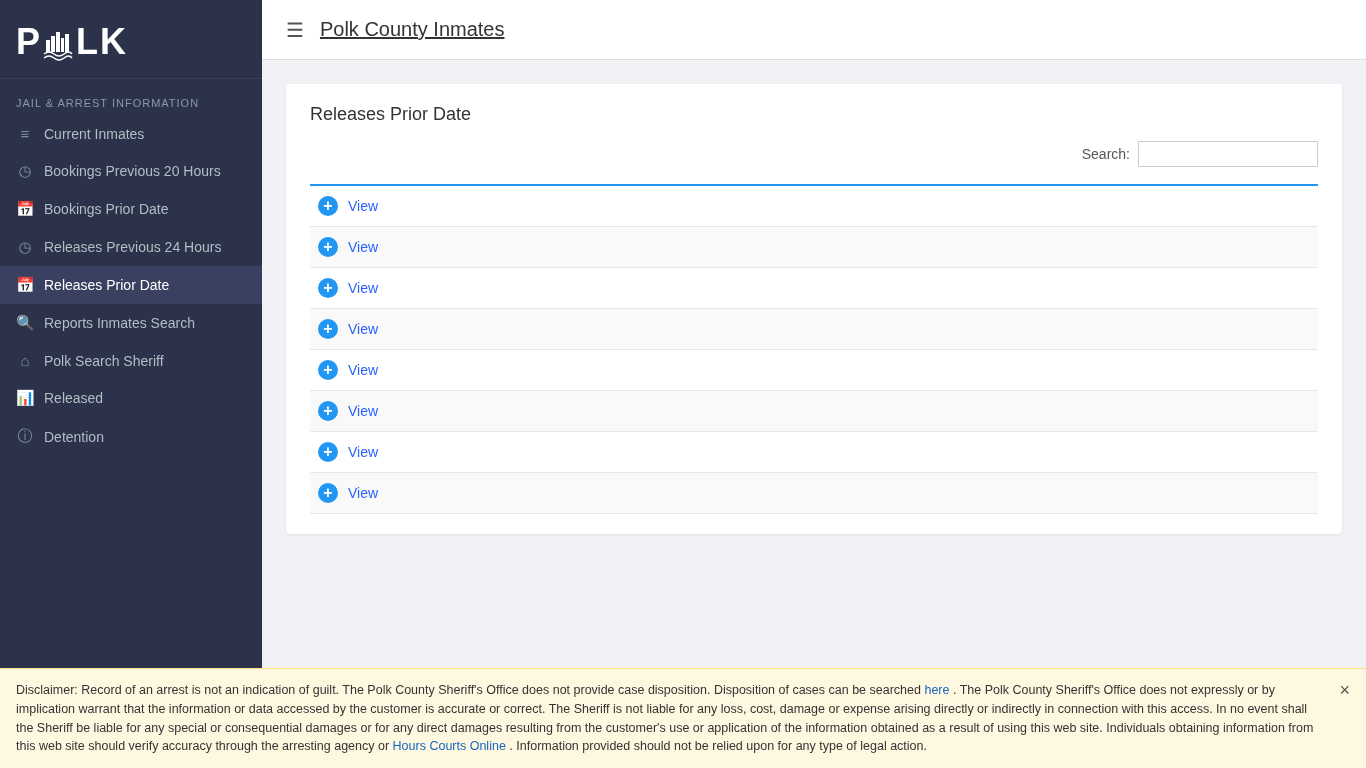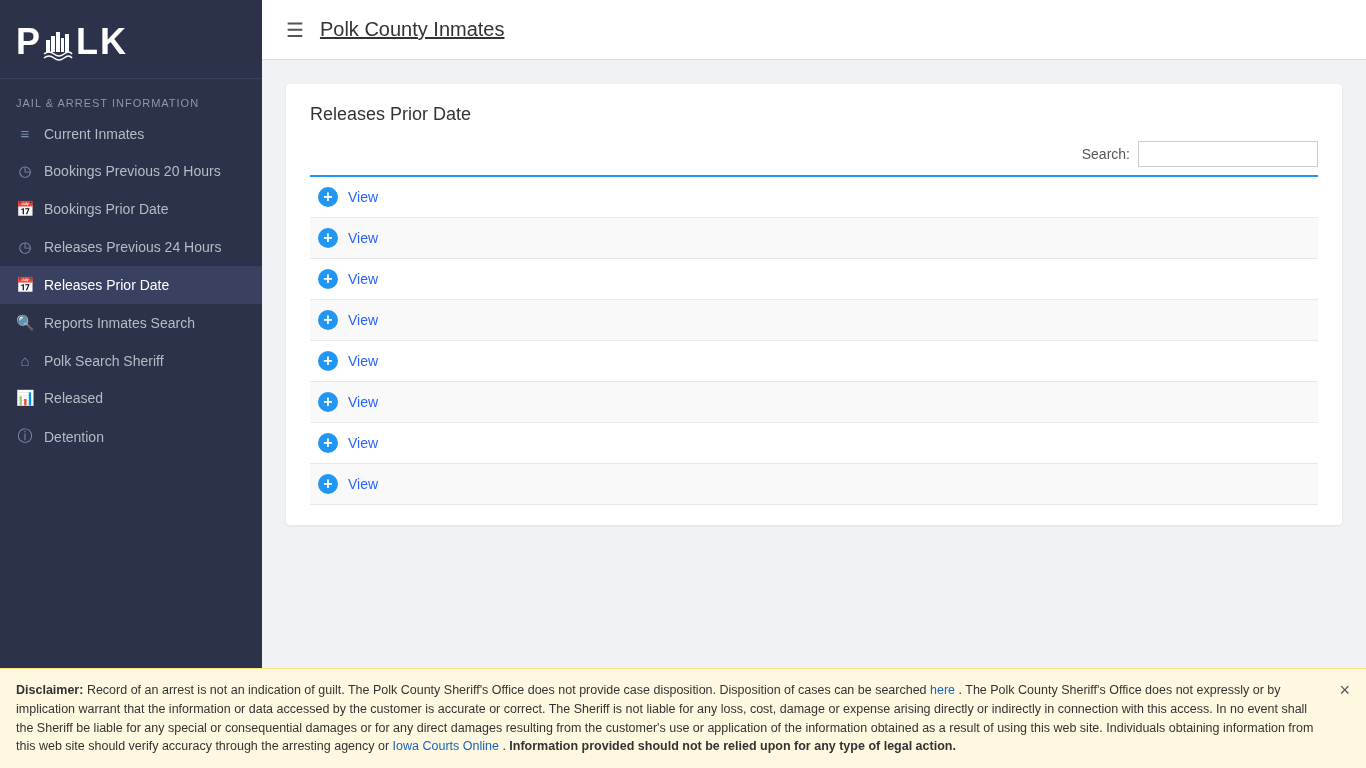"Search:" .search-bar { margin-bottom: 8px -> 17px }
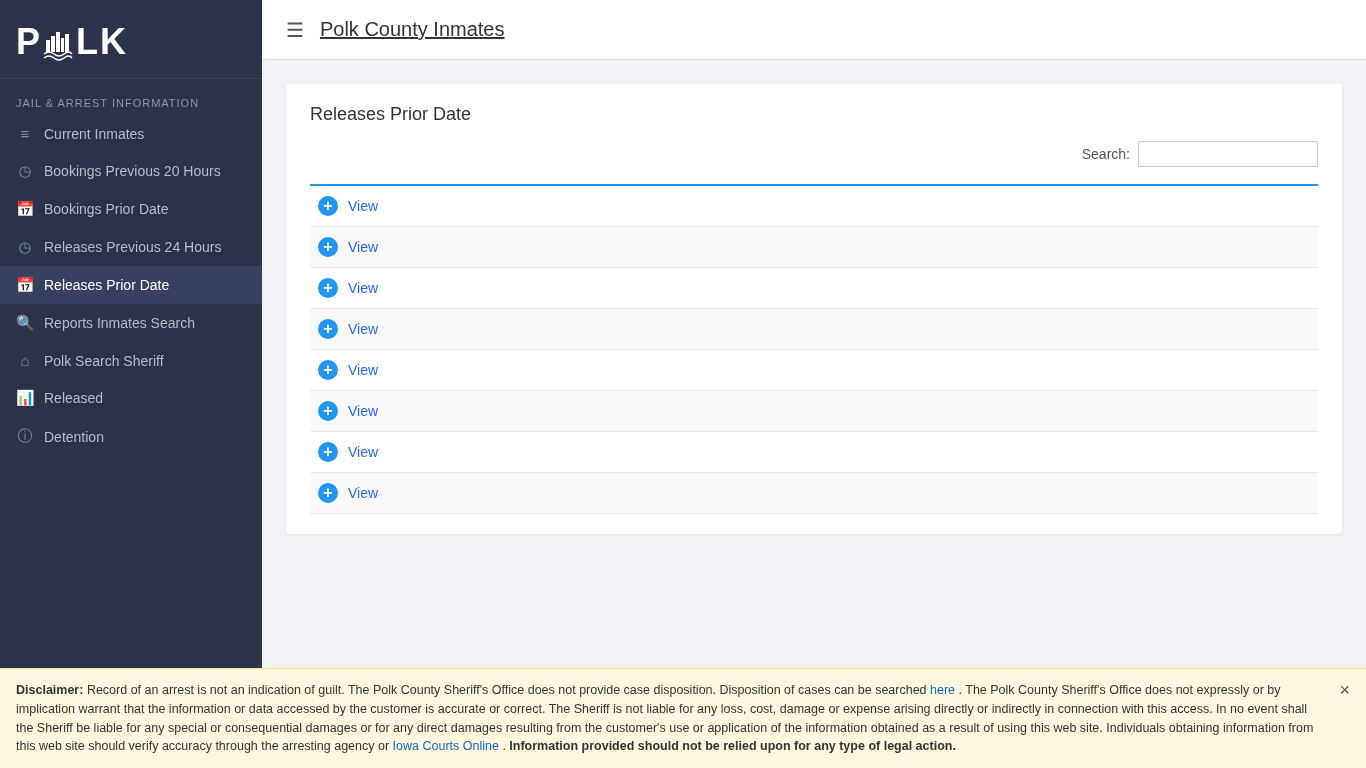"Disclaimer:" #disclaimer strong { font-weight: bold -> normal }
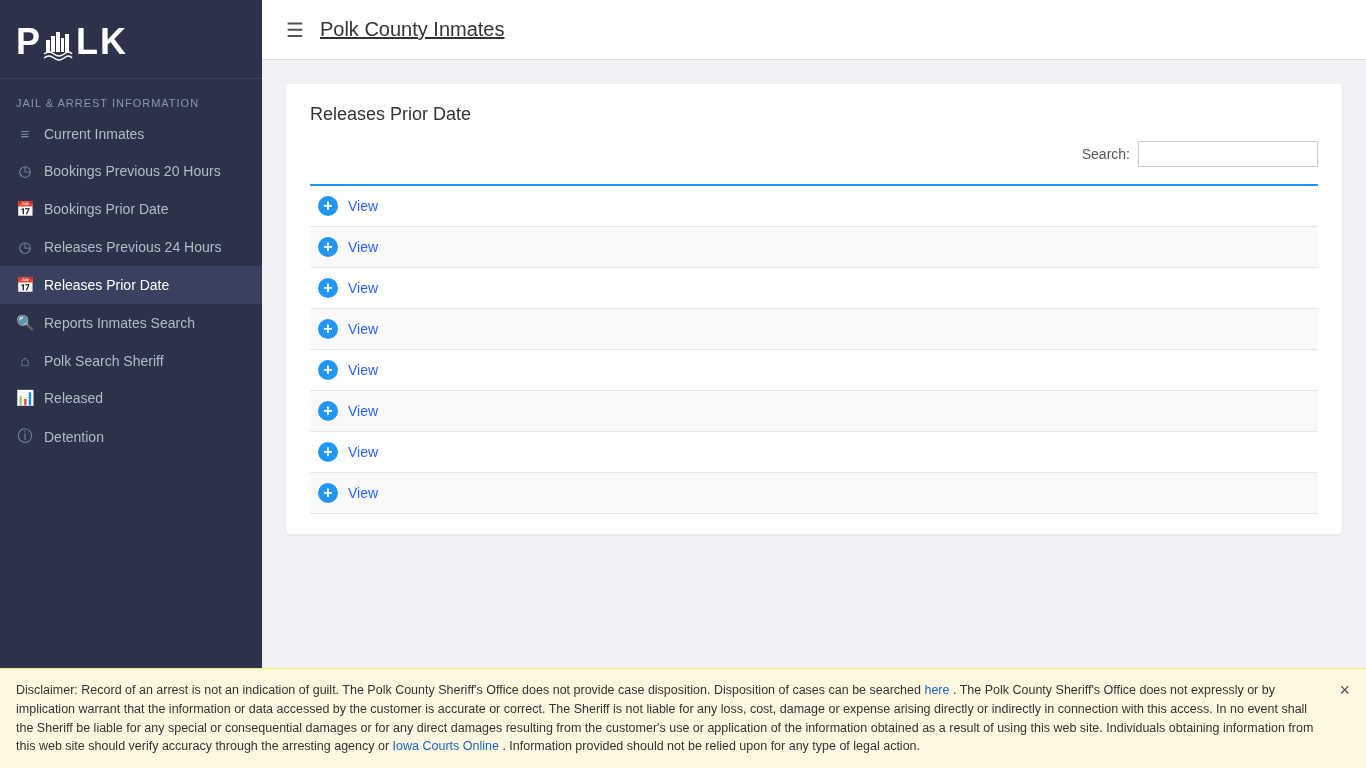"Iowa Courts Online" a { text: Iowa -> Hours }
